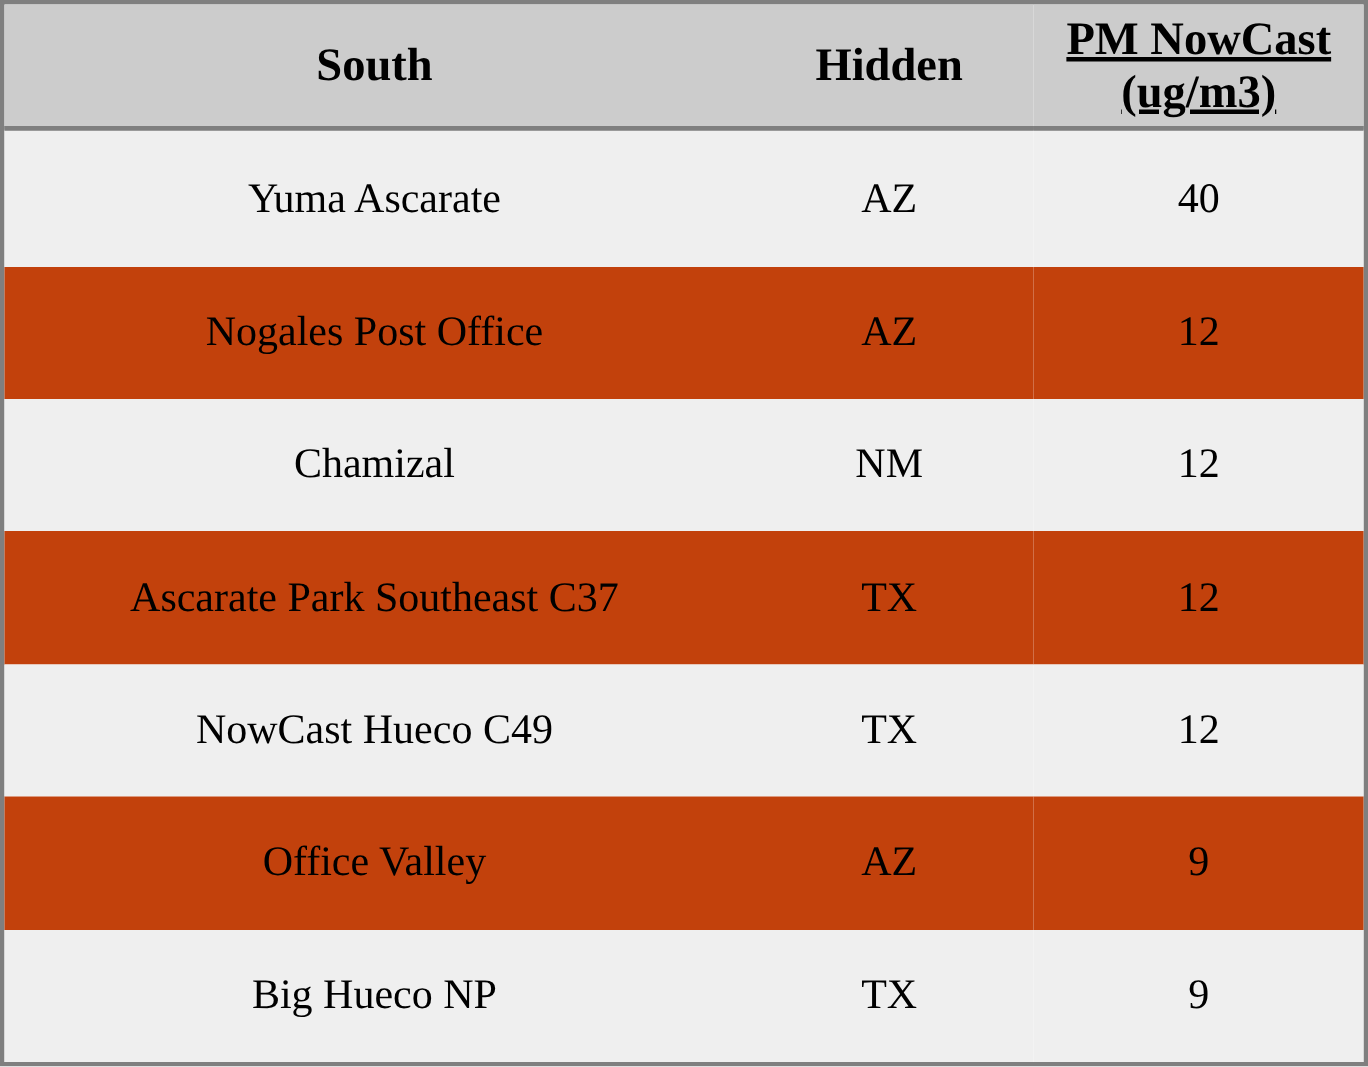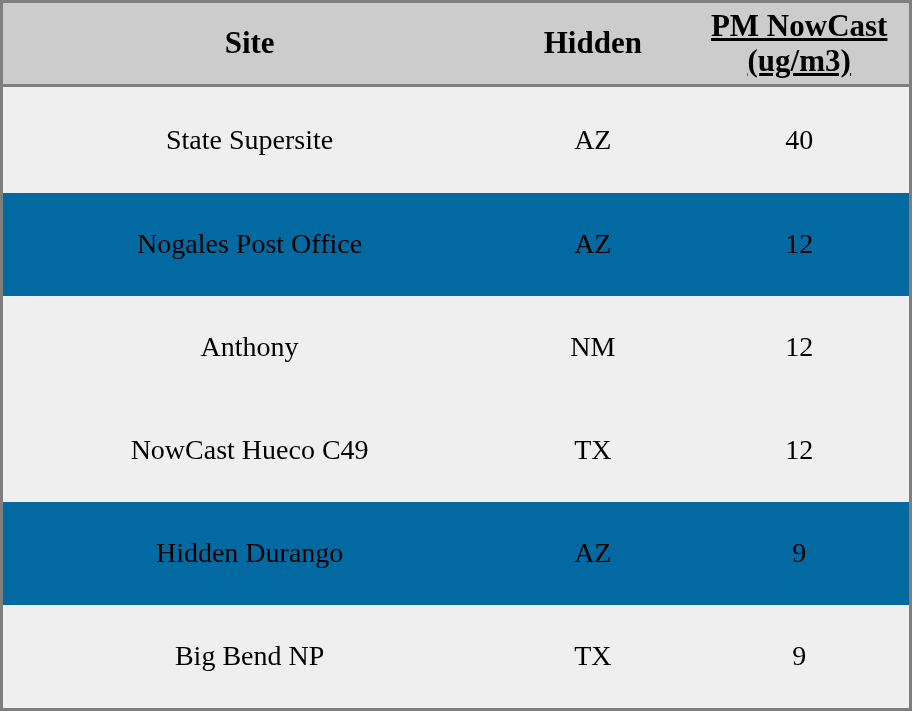"Site" th.col-site { text: Site -> South }
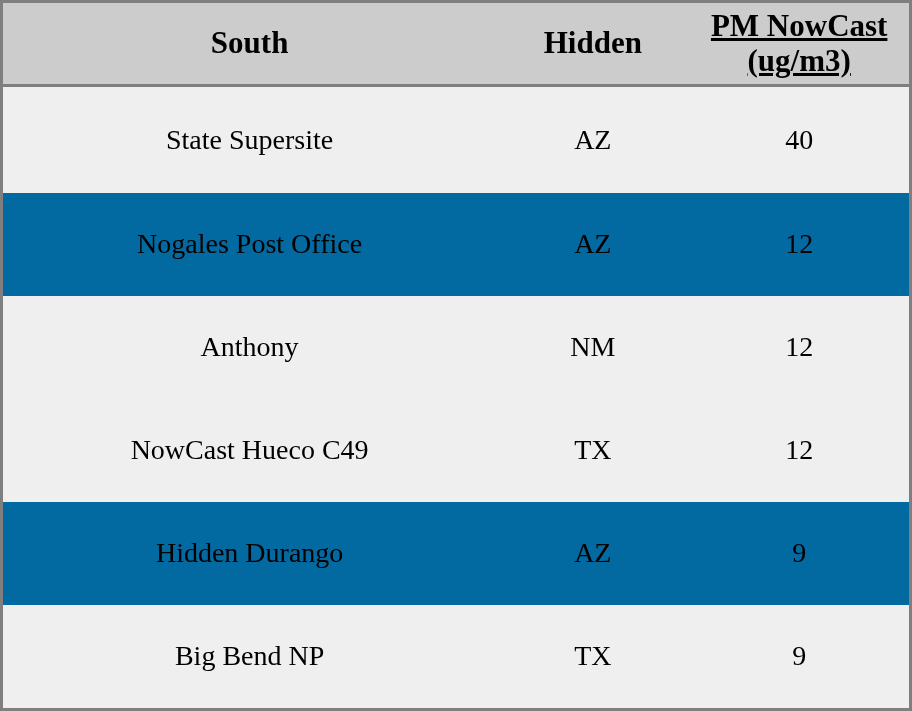"State Supersite" td { text: State Supersite -> Yuma Ascarate }
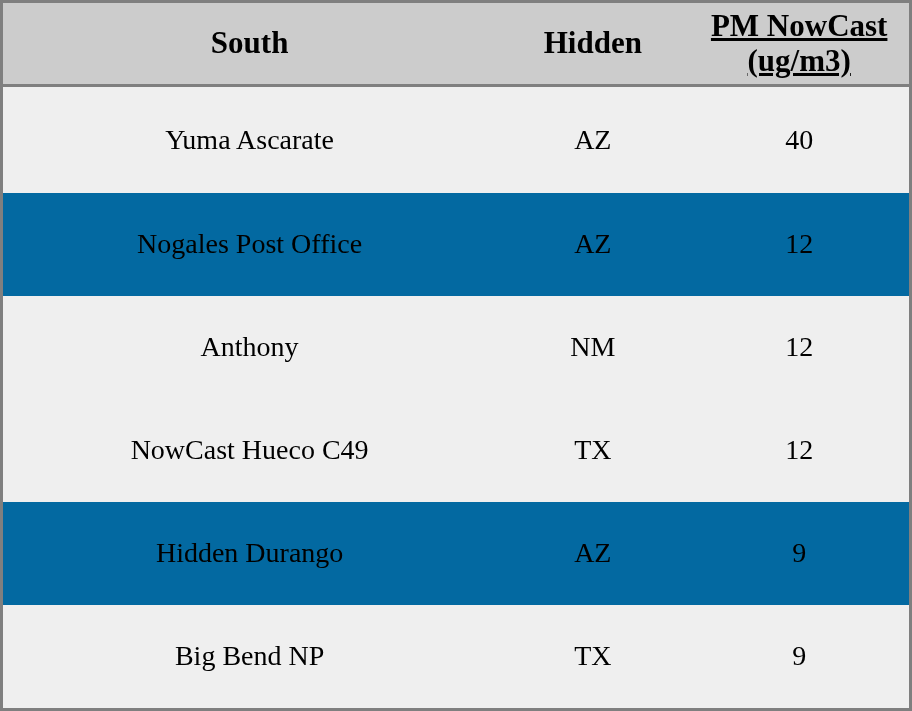"Nogales Post Office" tbody tr.row-even { background: #0369a1 -> #c2410c }
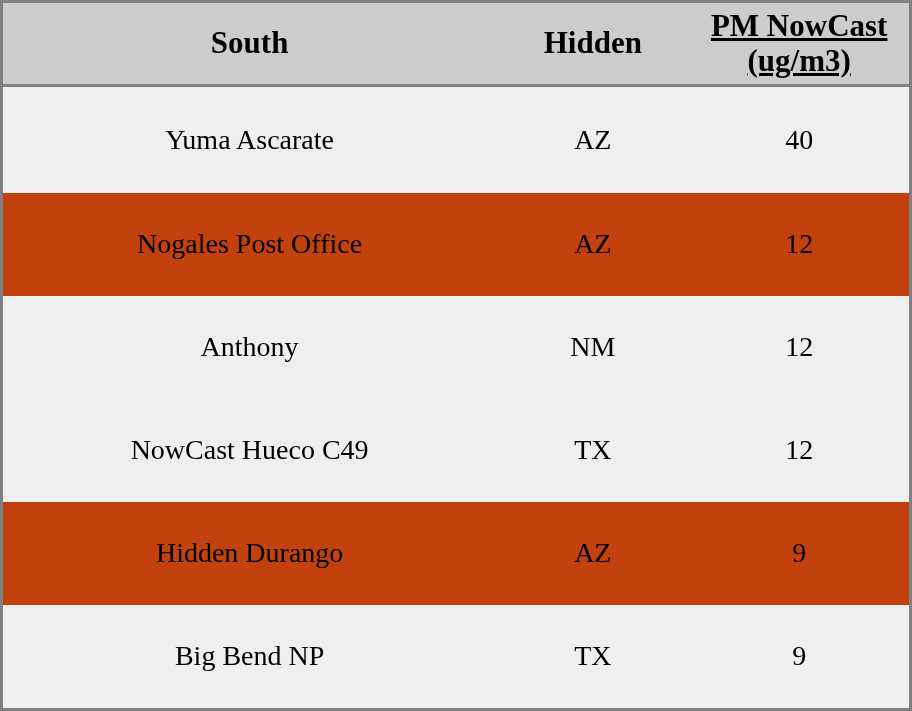"Anthony" td { text: Anthony -> Chamizal }
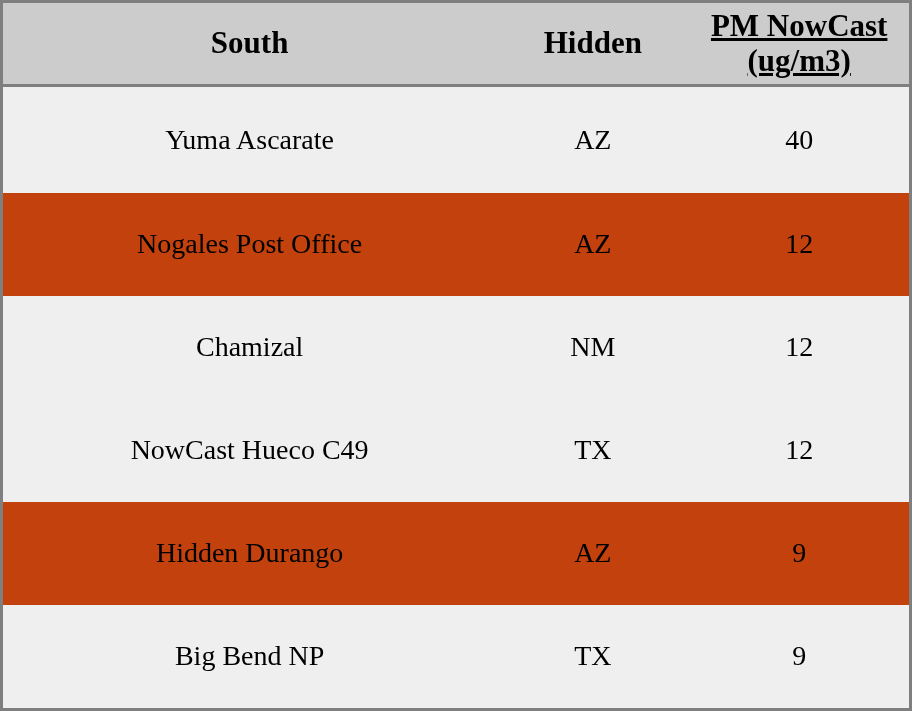"Ascarate Park Southeast C37" tr.row-even { html: none -> <tr> <td>Ascarate Park Southeast C37</td> <td>TX</td> <td>12</td> </tr> }
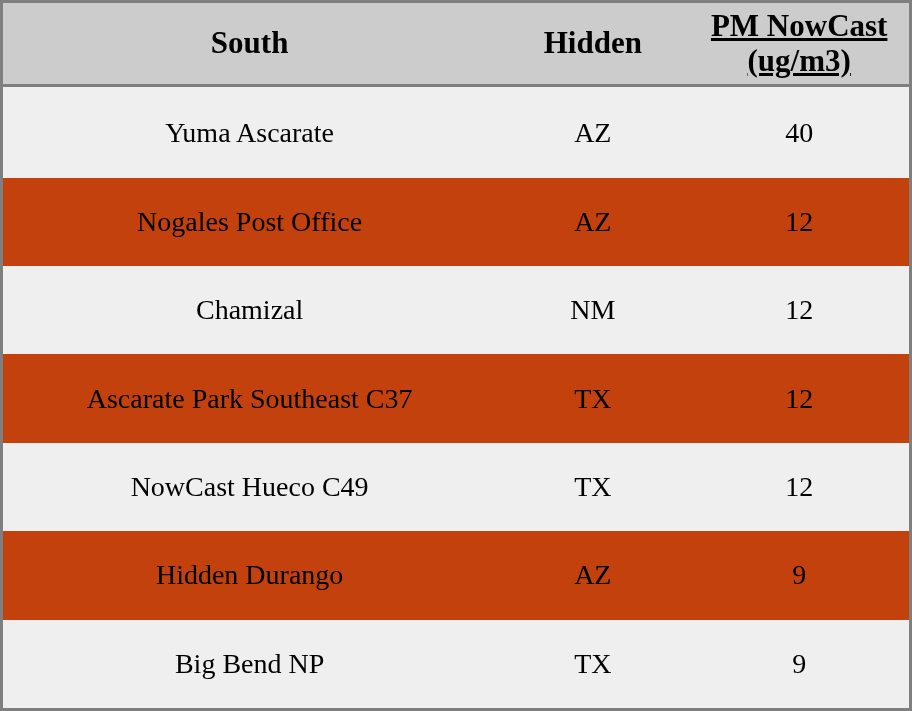"Hidden Durango" td { text: Hidden Durango -> Office Valley }
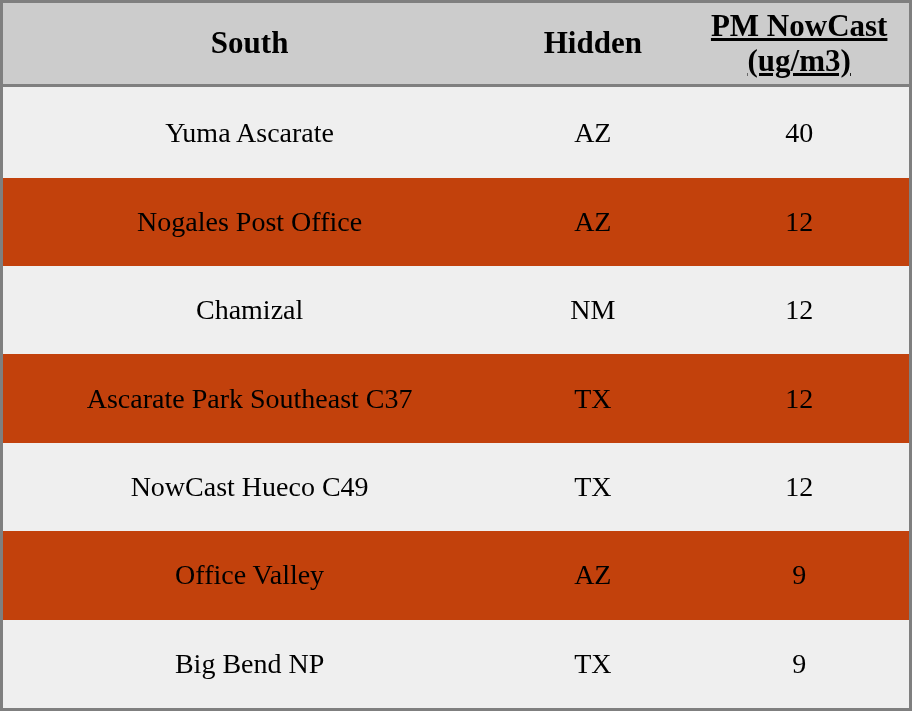"Big Bend NP" td { text: Bend -> Hueco }
